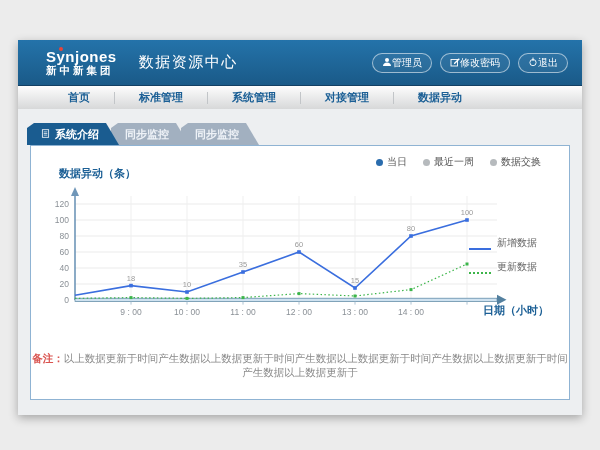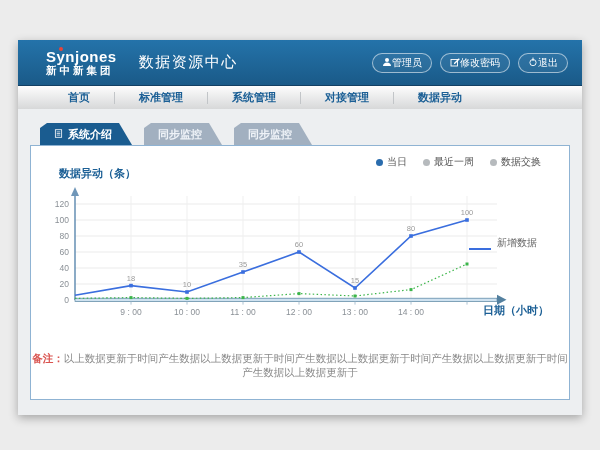"系统介绍" .tabs { gap: 20px -> none; left: 22px -> 9px }
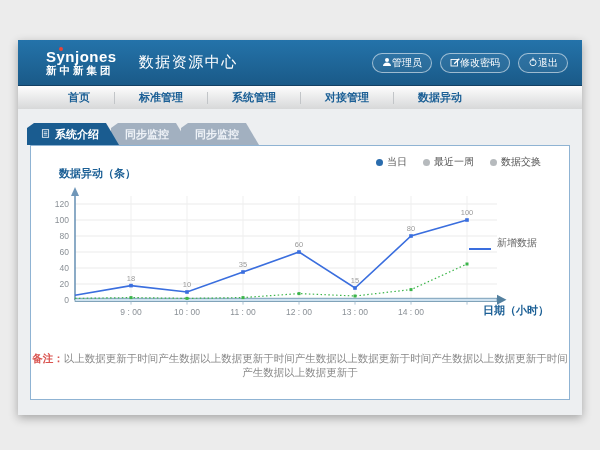"更新数据" div.legend-row { html: none -> <div> <span></span> <span>更新数据</span> </div> }
